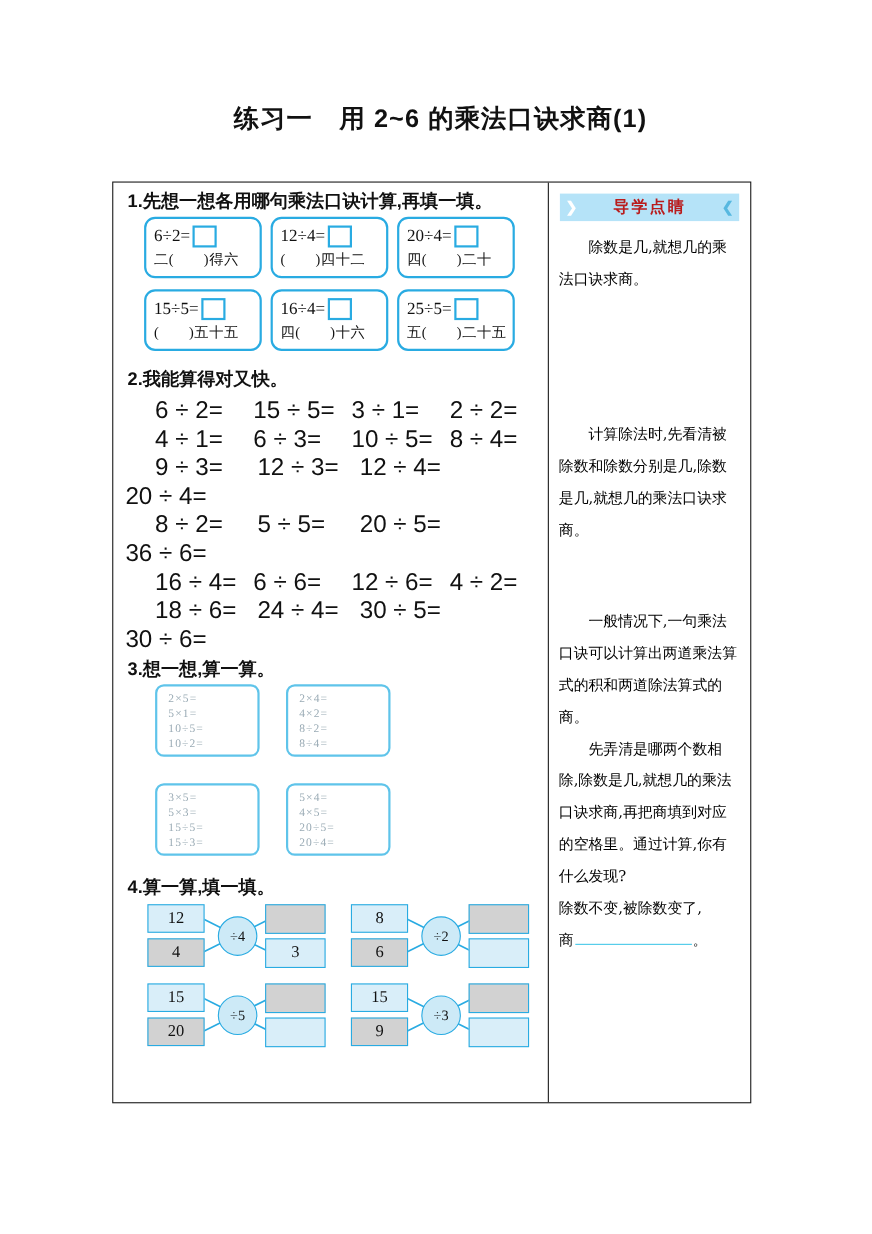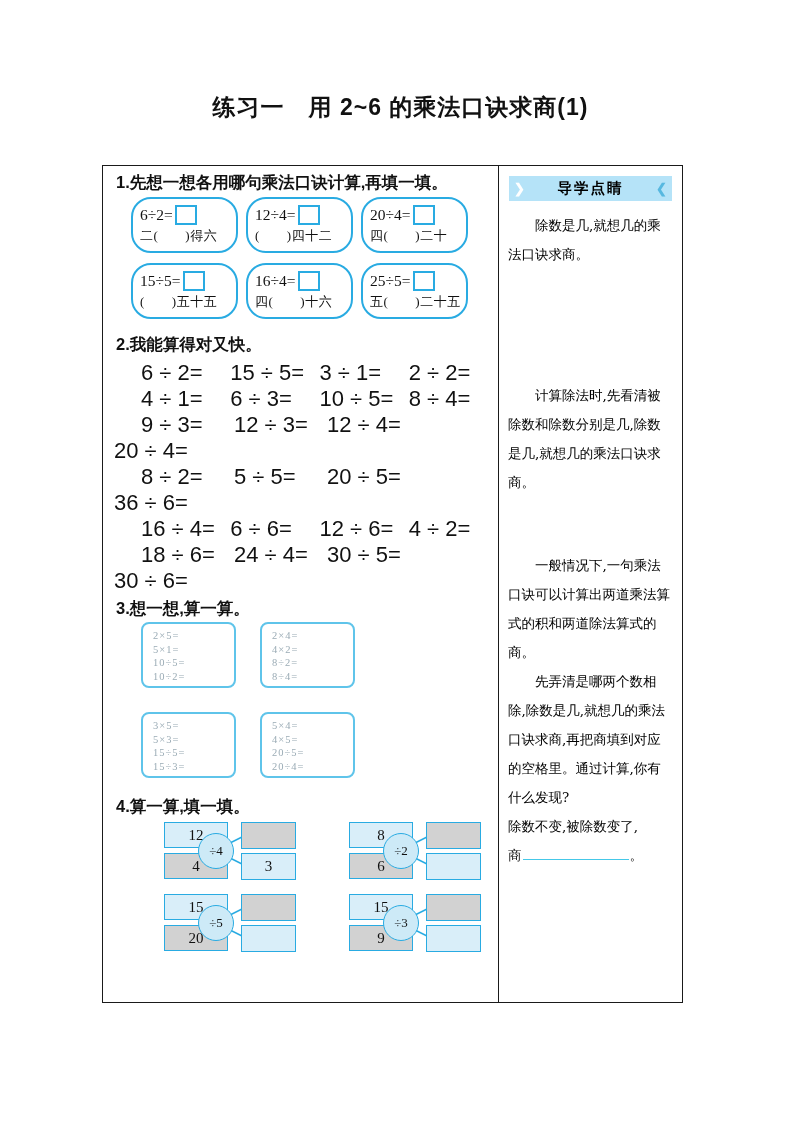"导学点睛" .banner-label { color: #000000 -> #b91c1c }
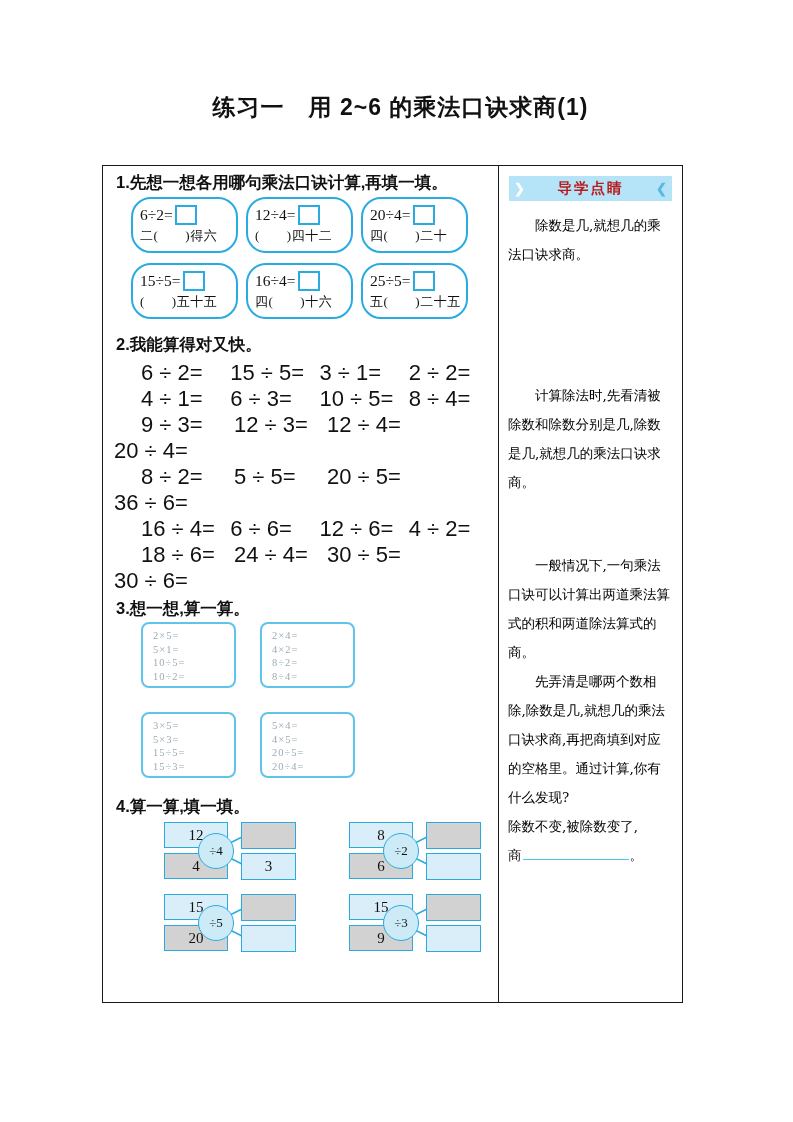"6÷2=" .q1-box { border-radius: 20px -> 10px }
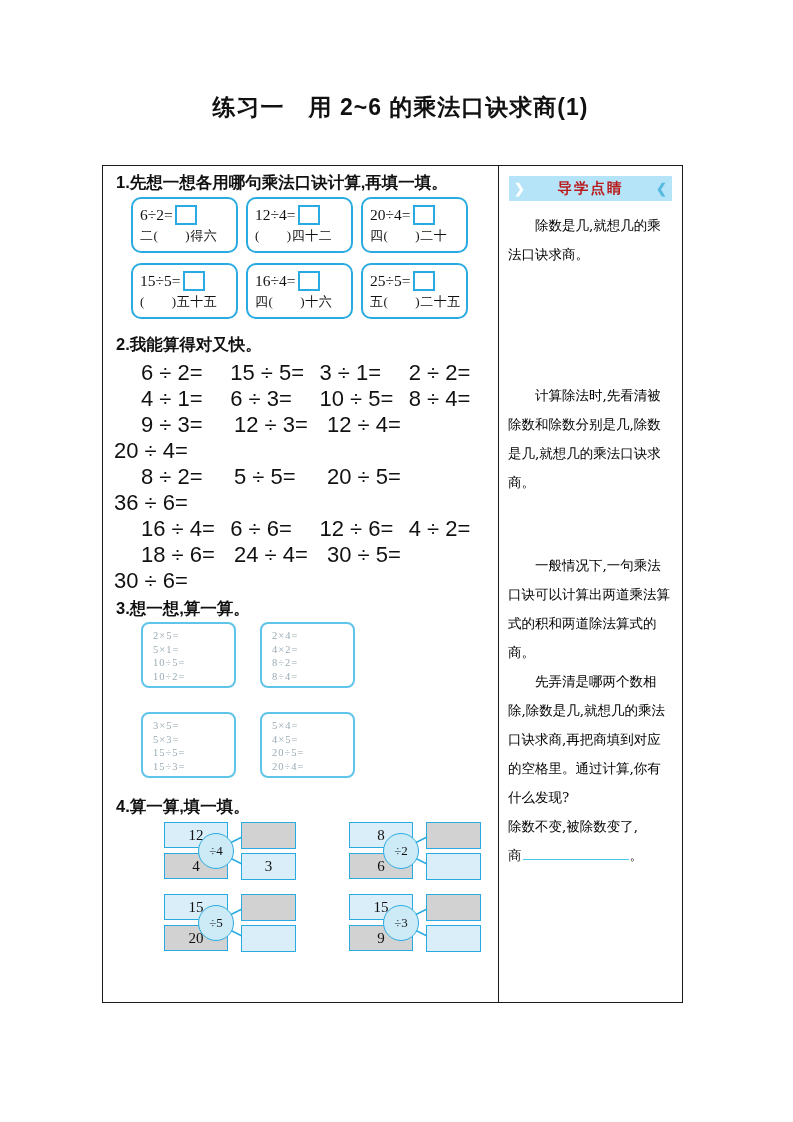"12" .q4-box.in { margin-left: 30px -> none; width: 64px -> 52px }
